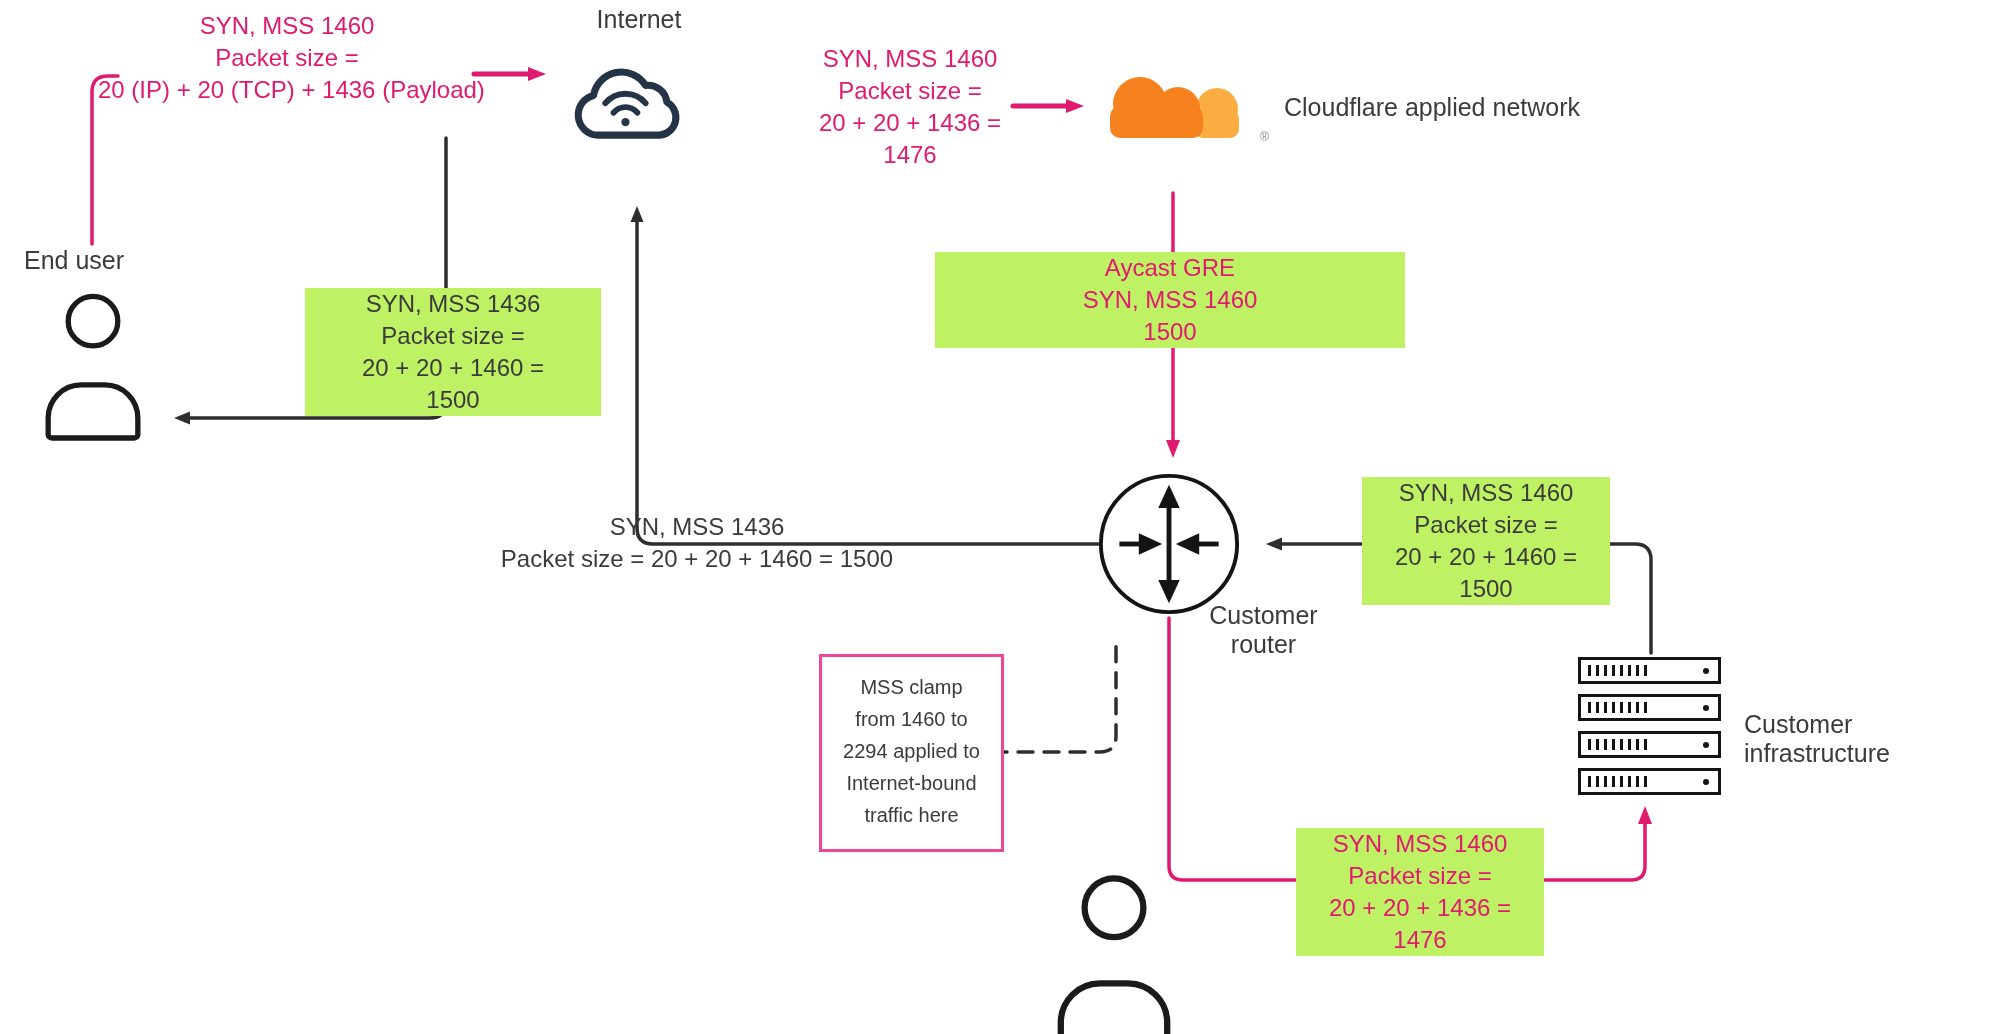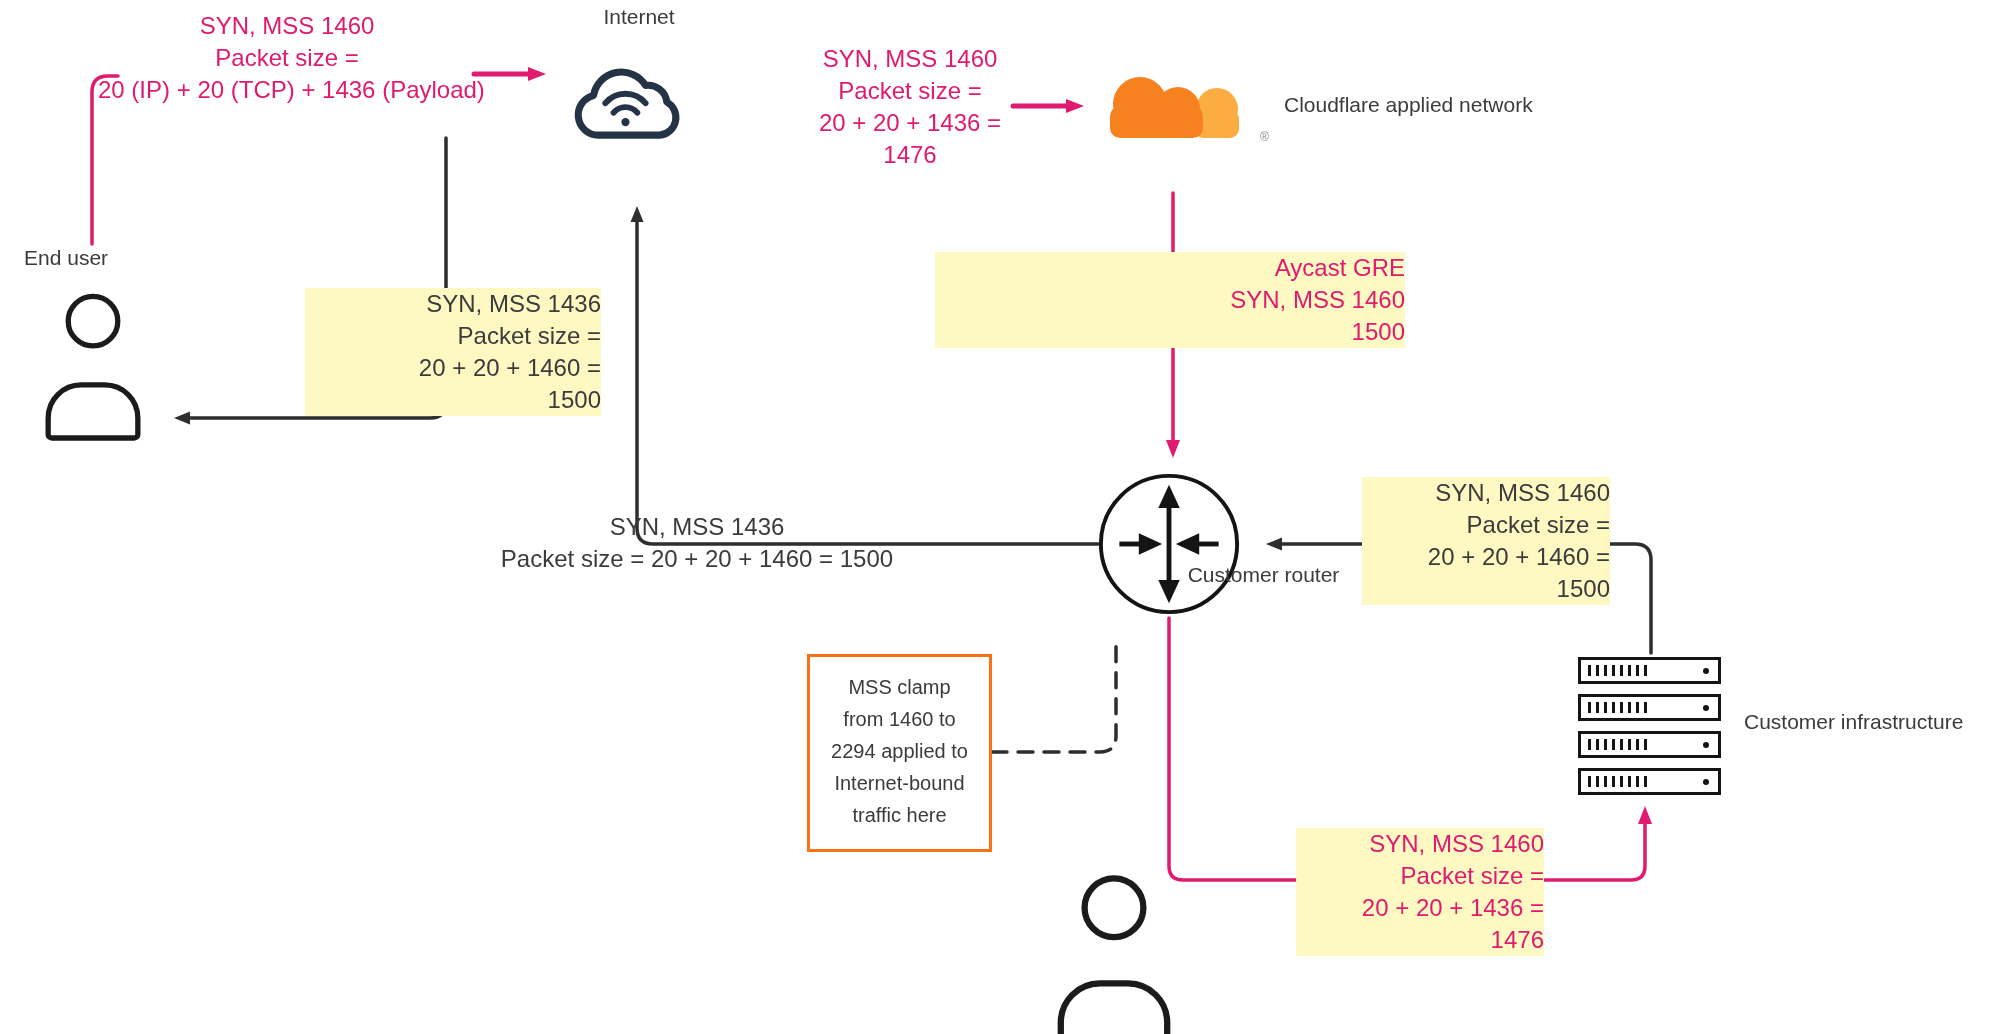"Internet" .label { font-size: 21px -> 25px }
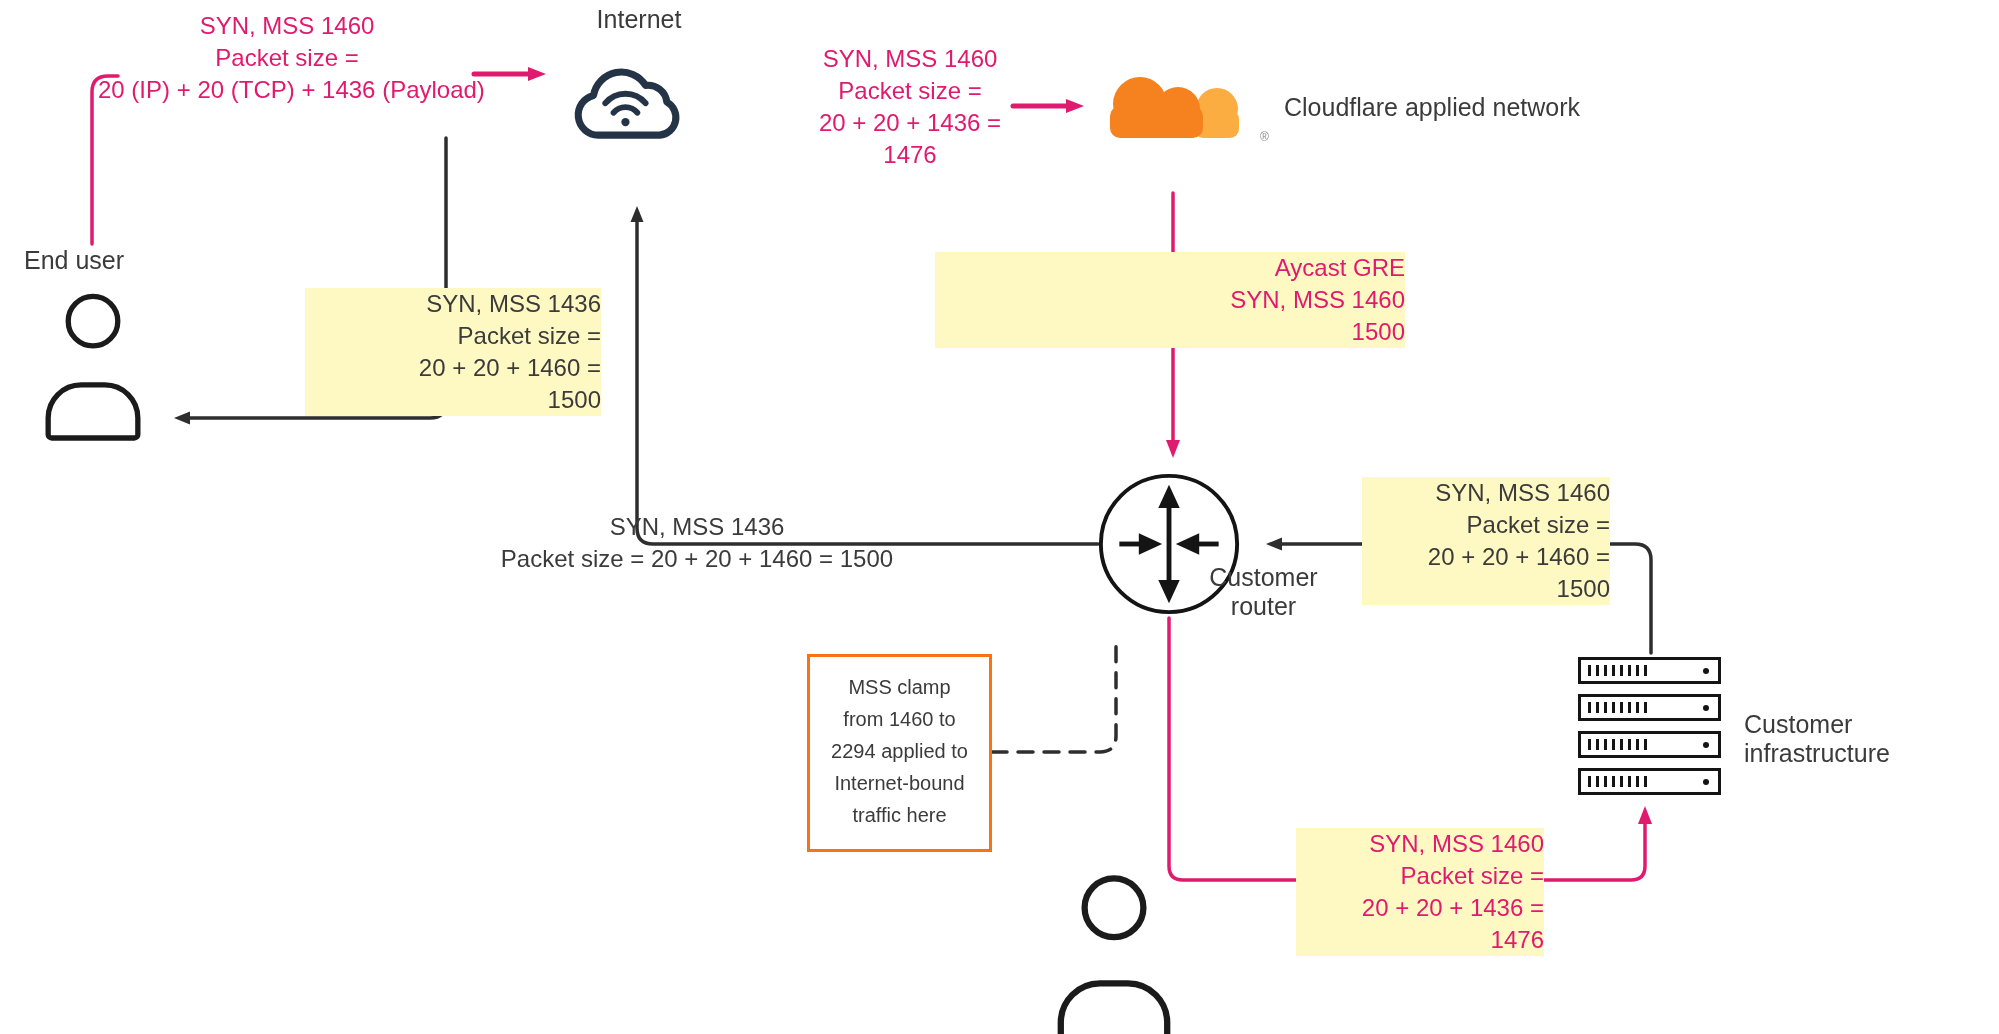"Aycast GRE" .ann.whitebg { background: #fef9c3 -> #bef264; text-align: right -> none }
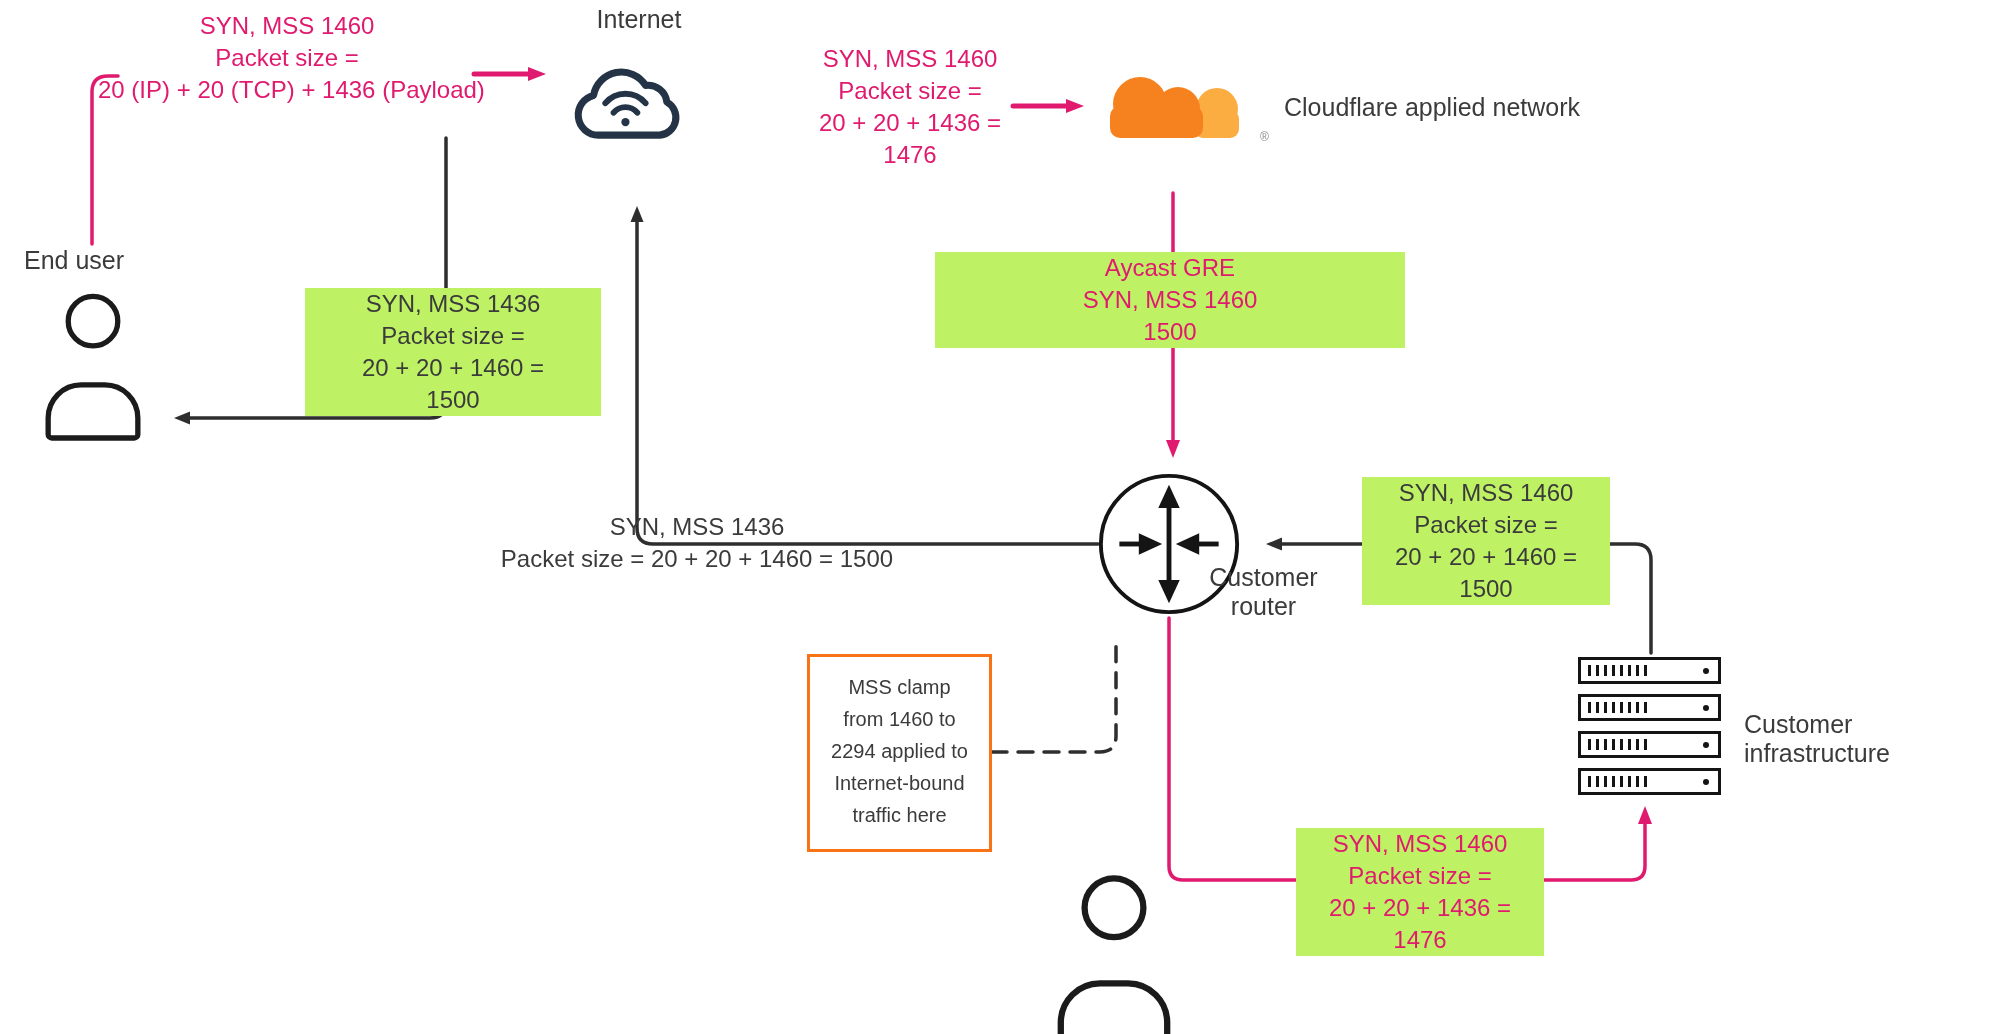"Customer router" div.label { top: 563px -> 601px }
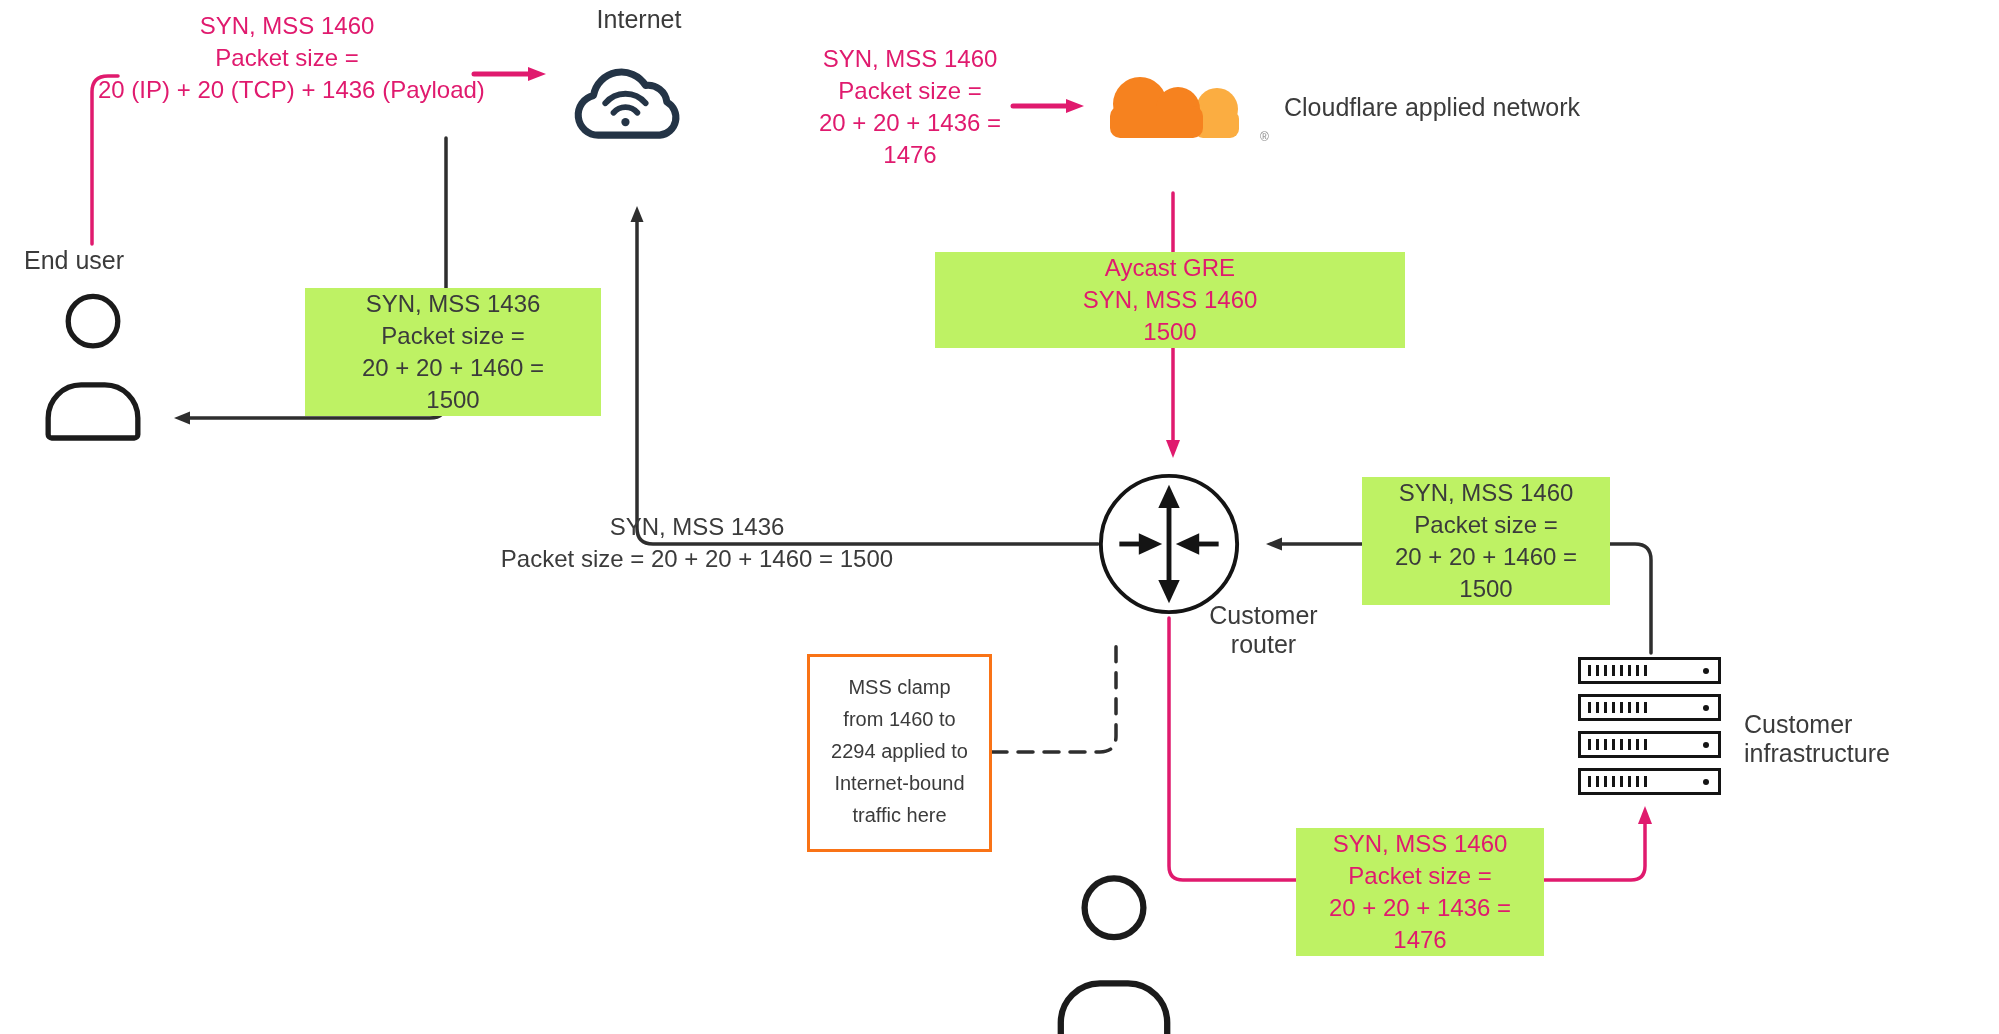"MSS clamp" .note-box { border: 3px solid #f97316 -> 3px solid #ec4899; margin-left: none -> 12px }
